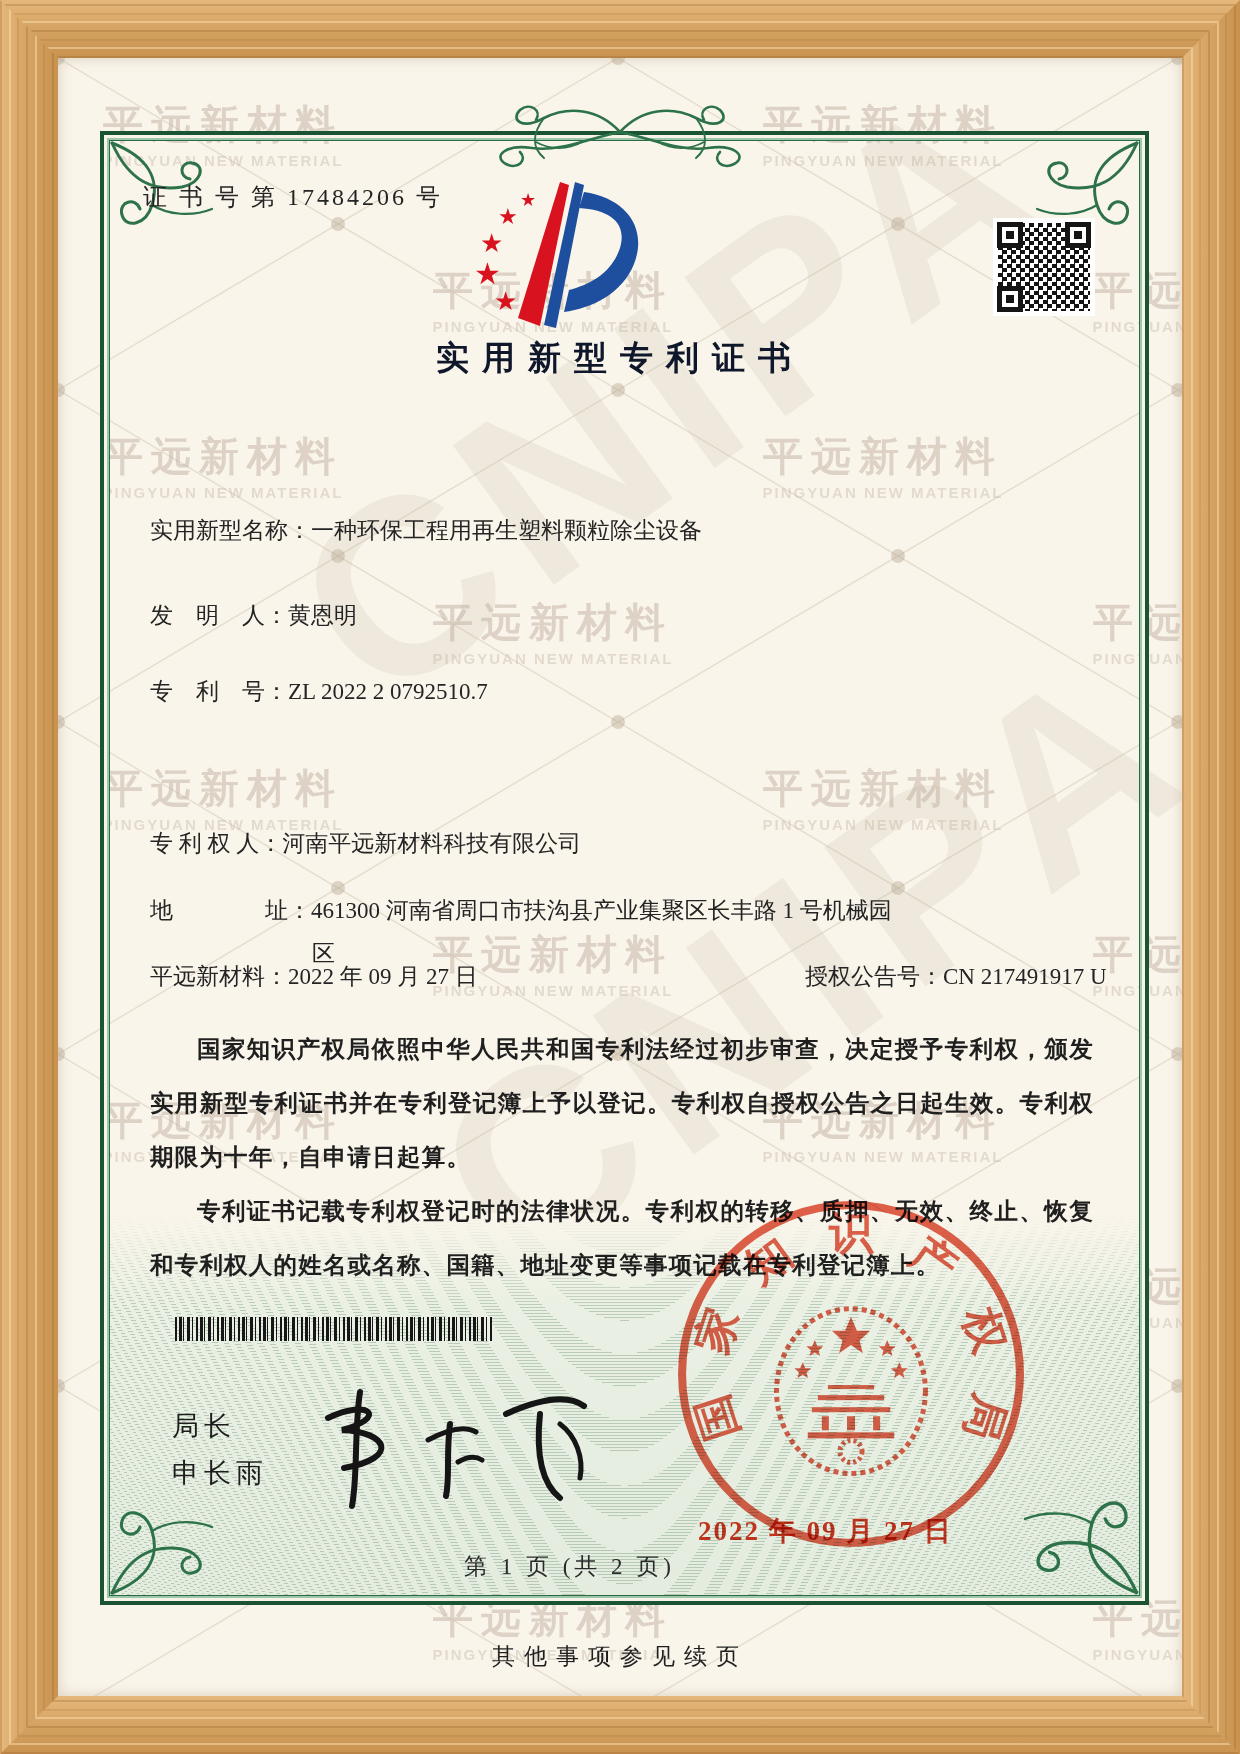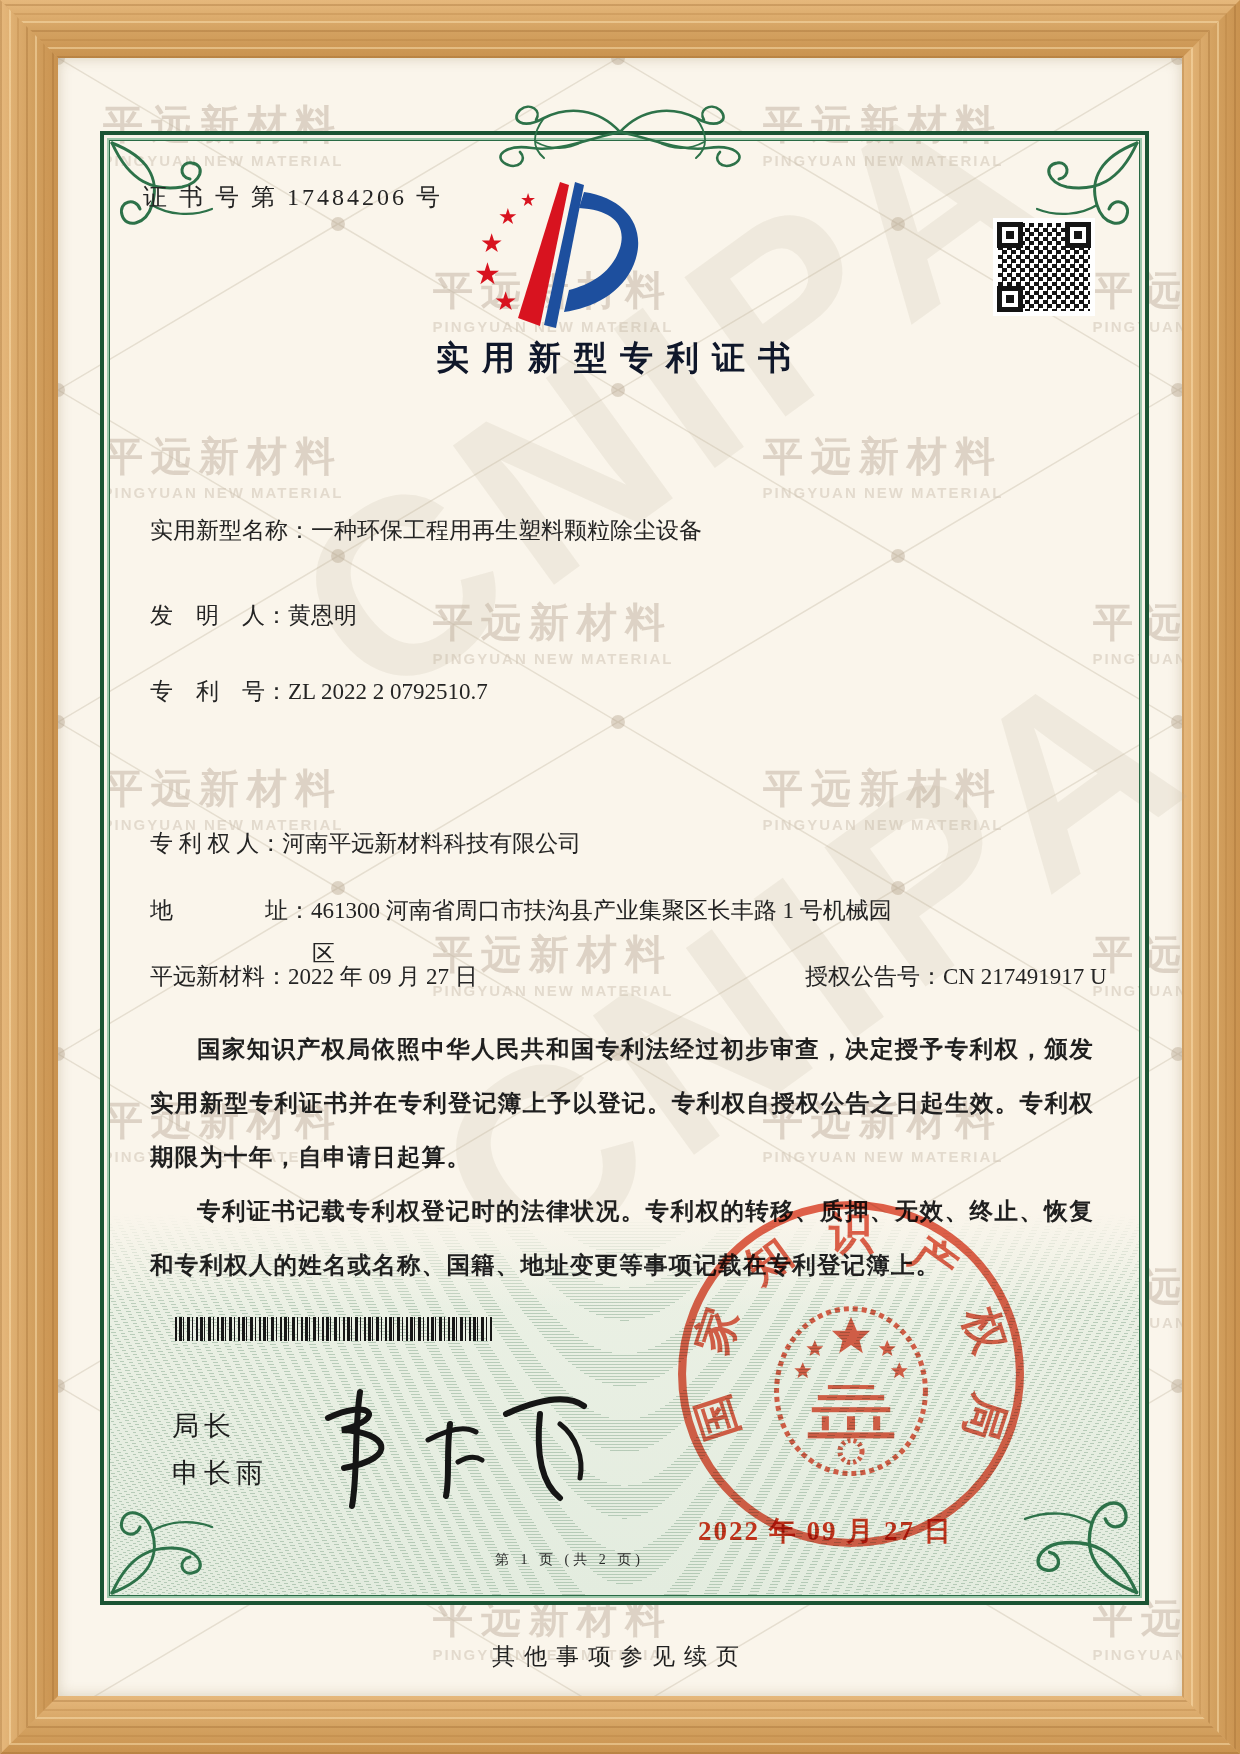"第 1 页 (共 2" .page-no { font-size: 14px -> 23px }
